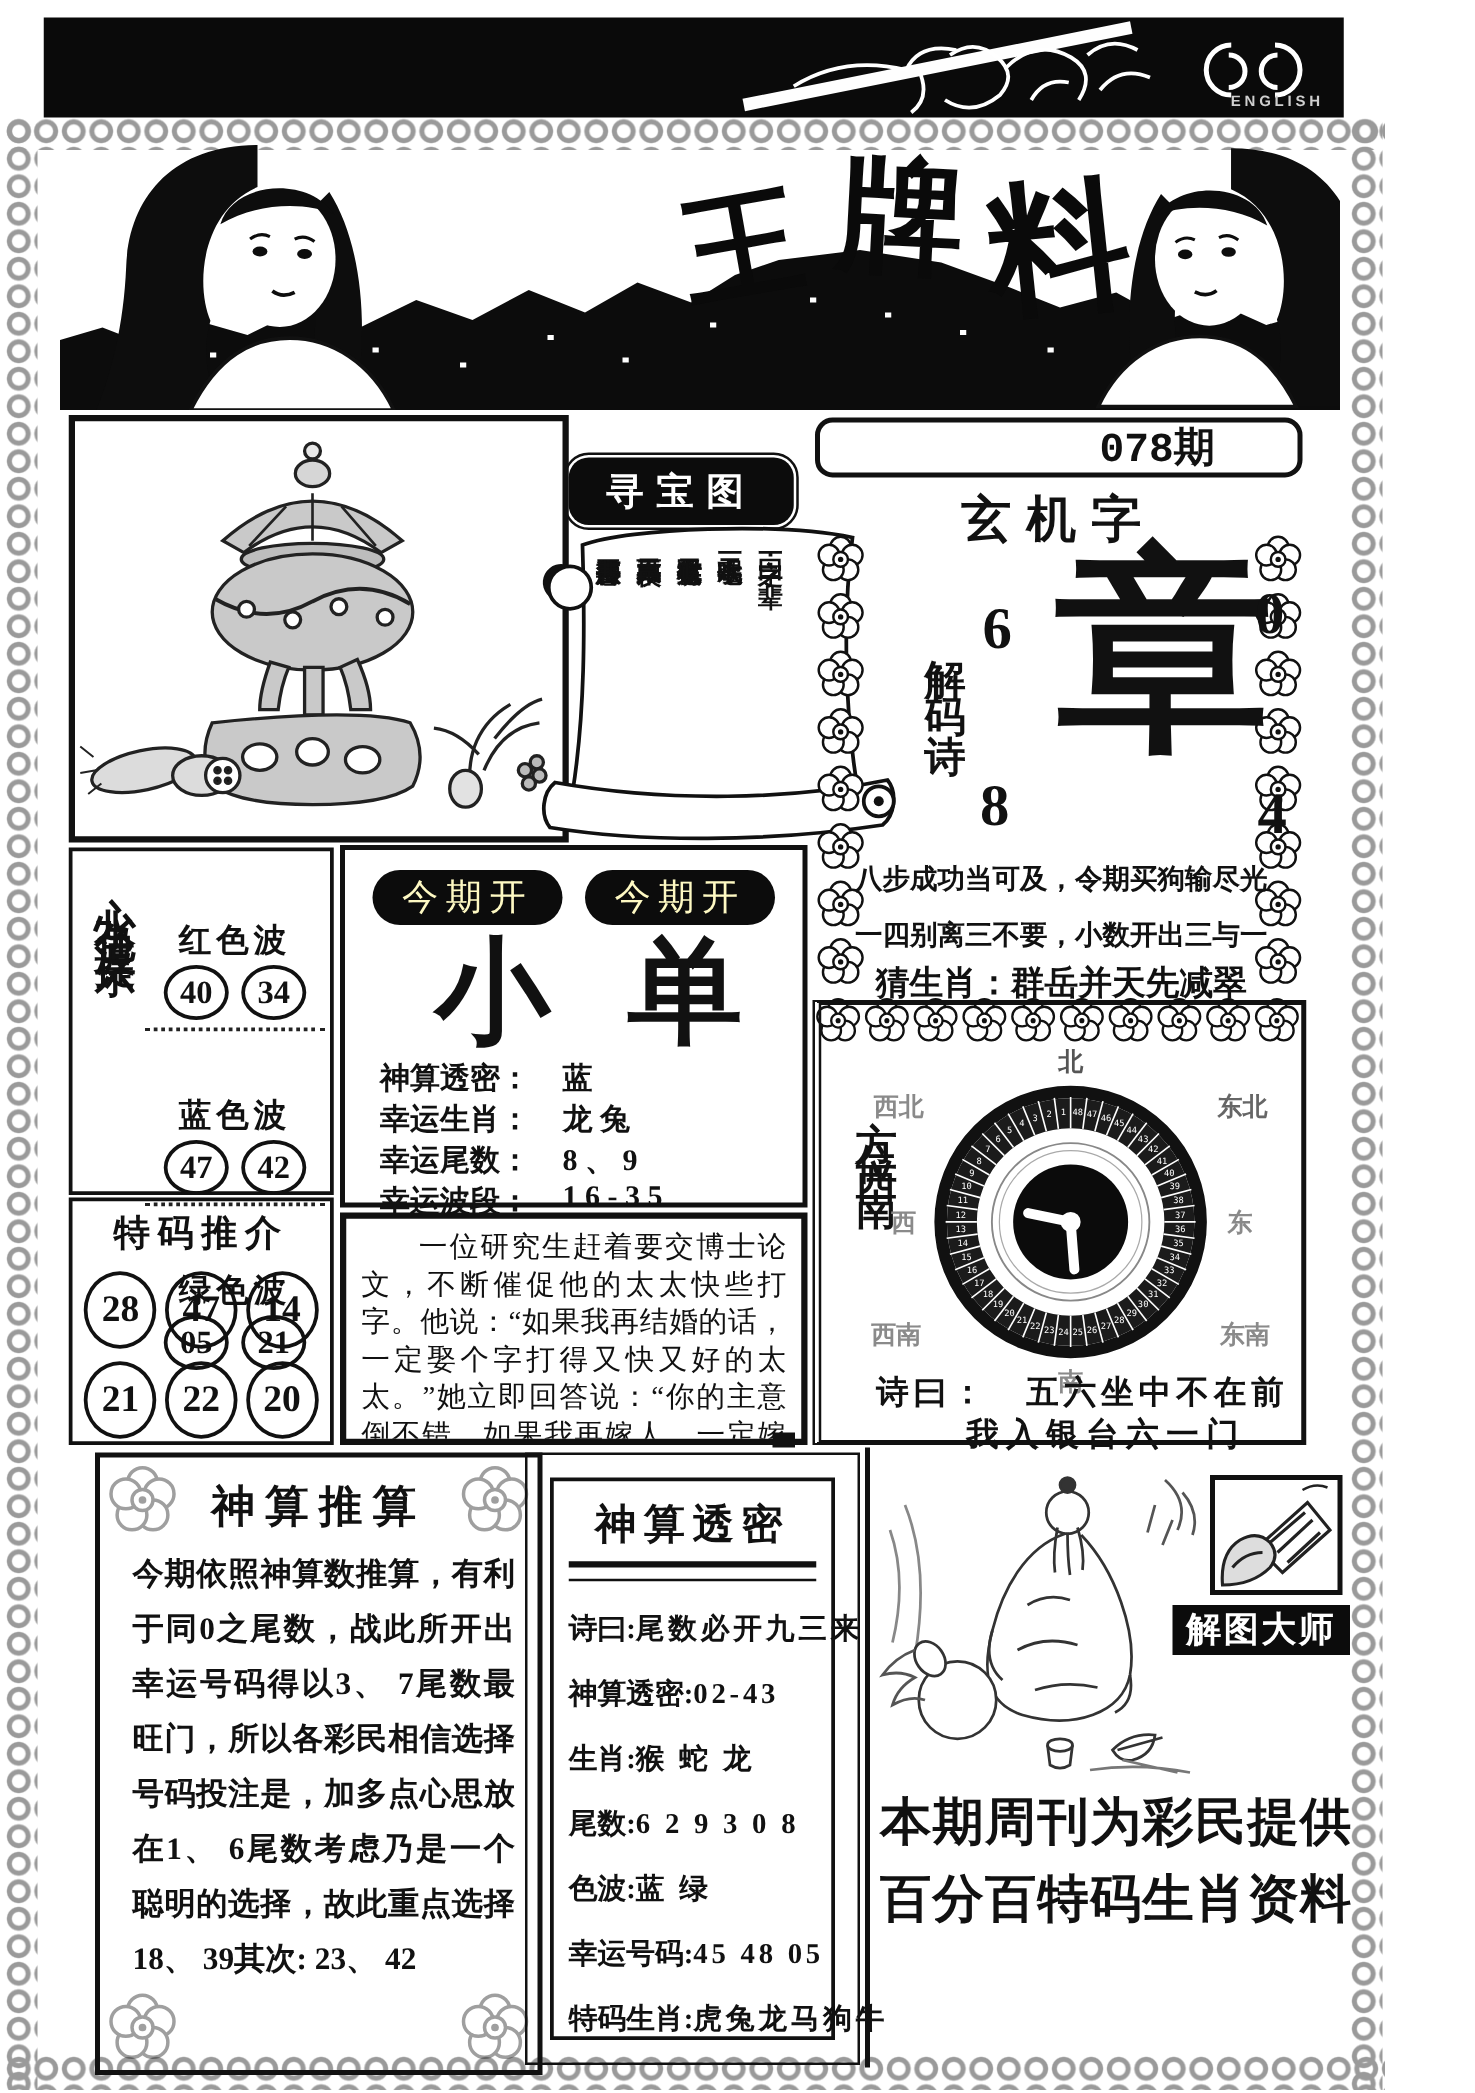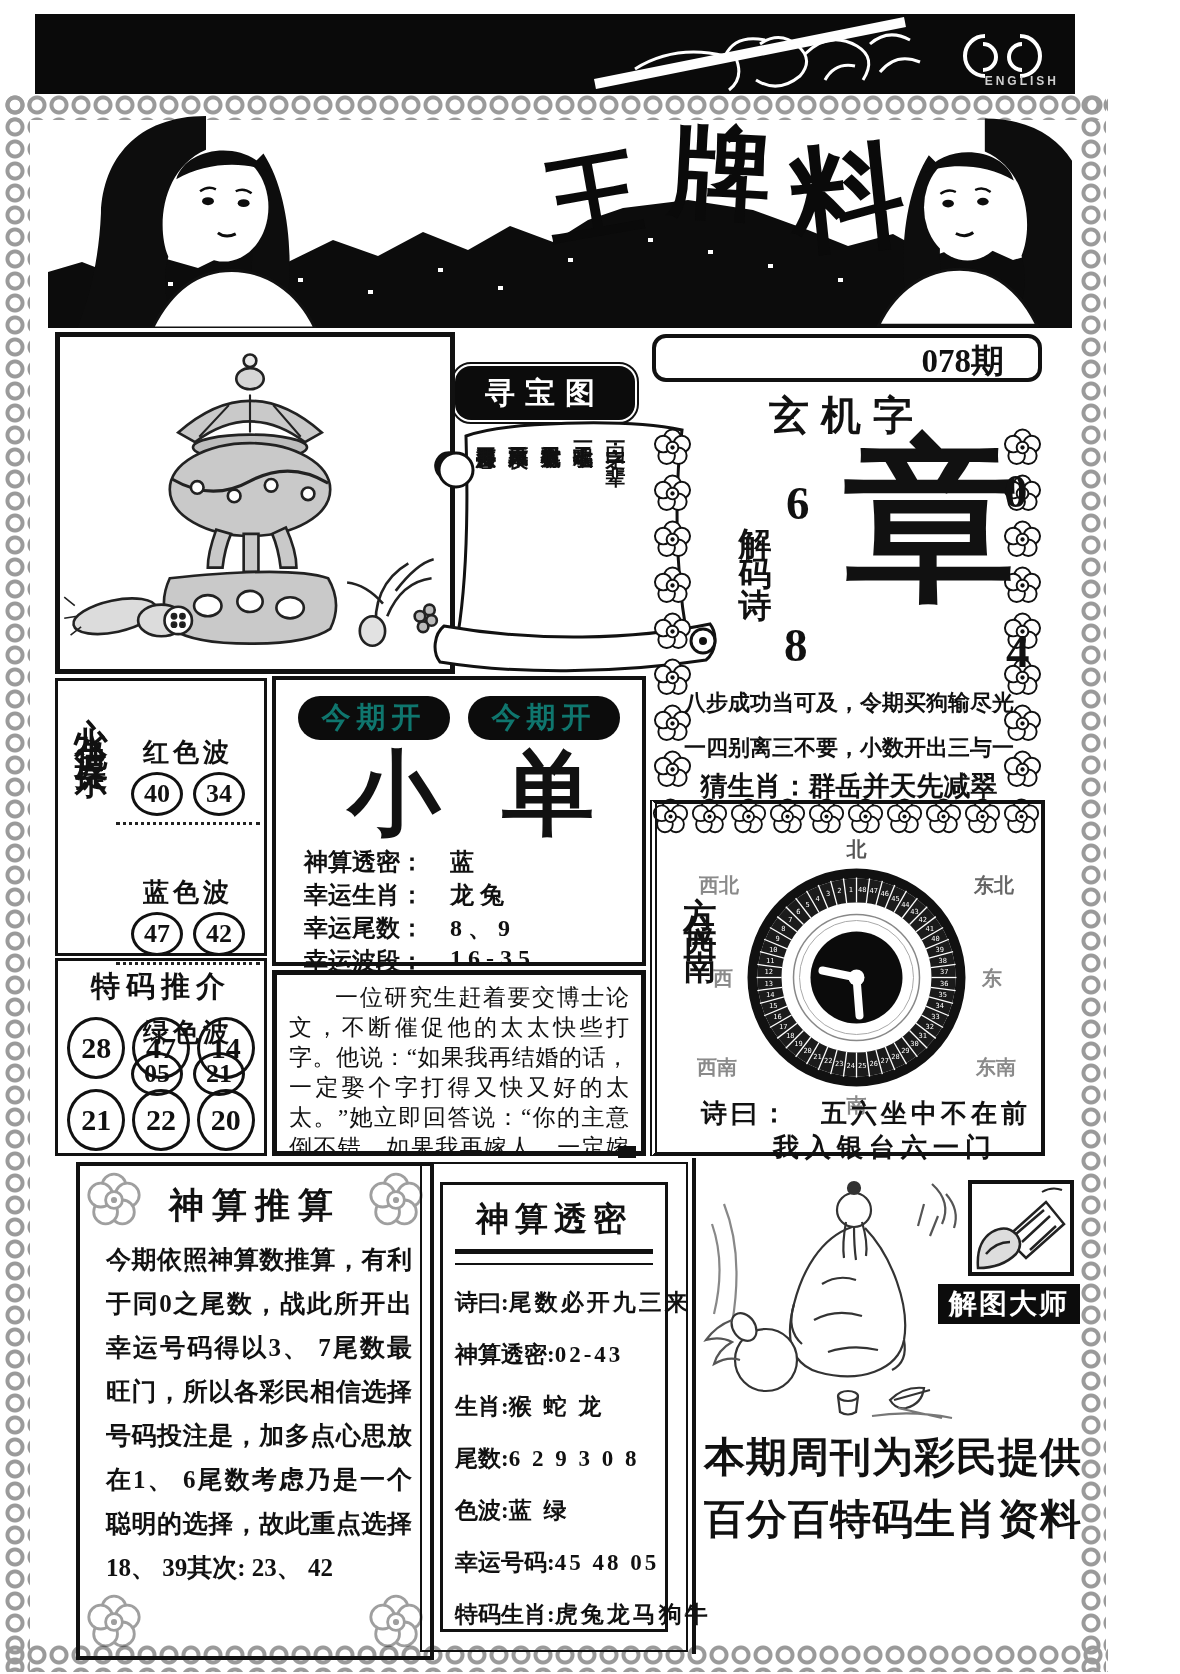"078期" .issue { font-family: none -> Liberation Mono, monospace; padding-right: 34px -> 66px }
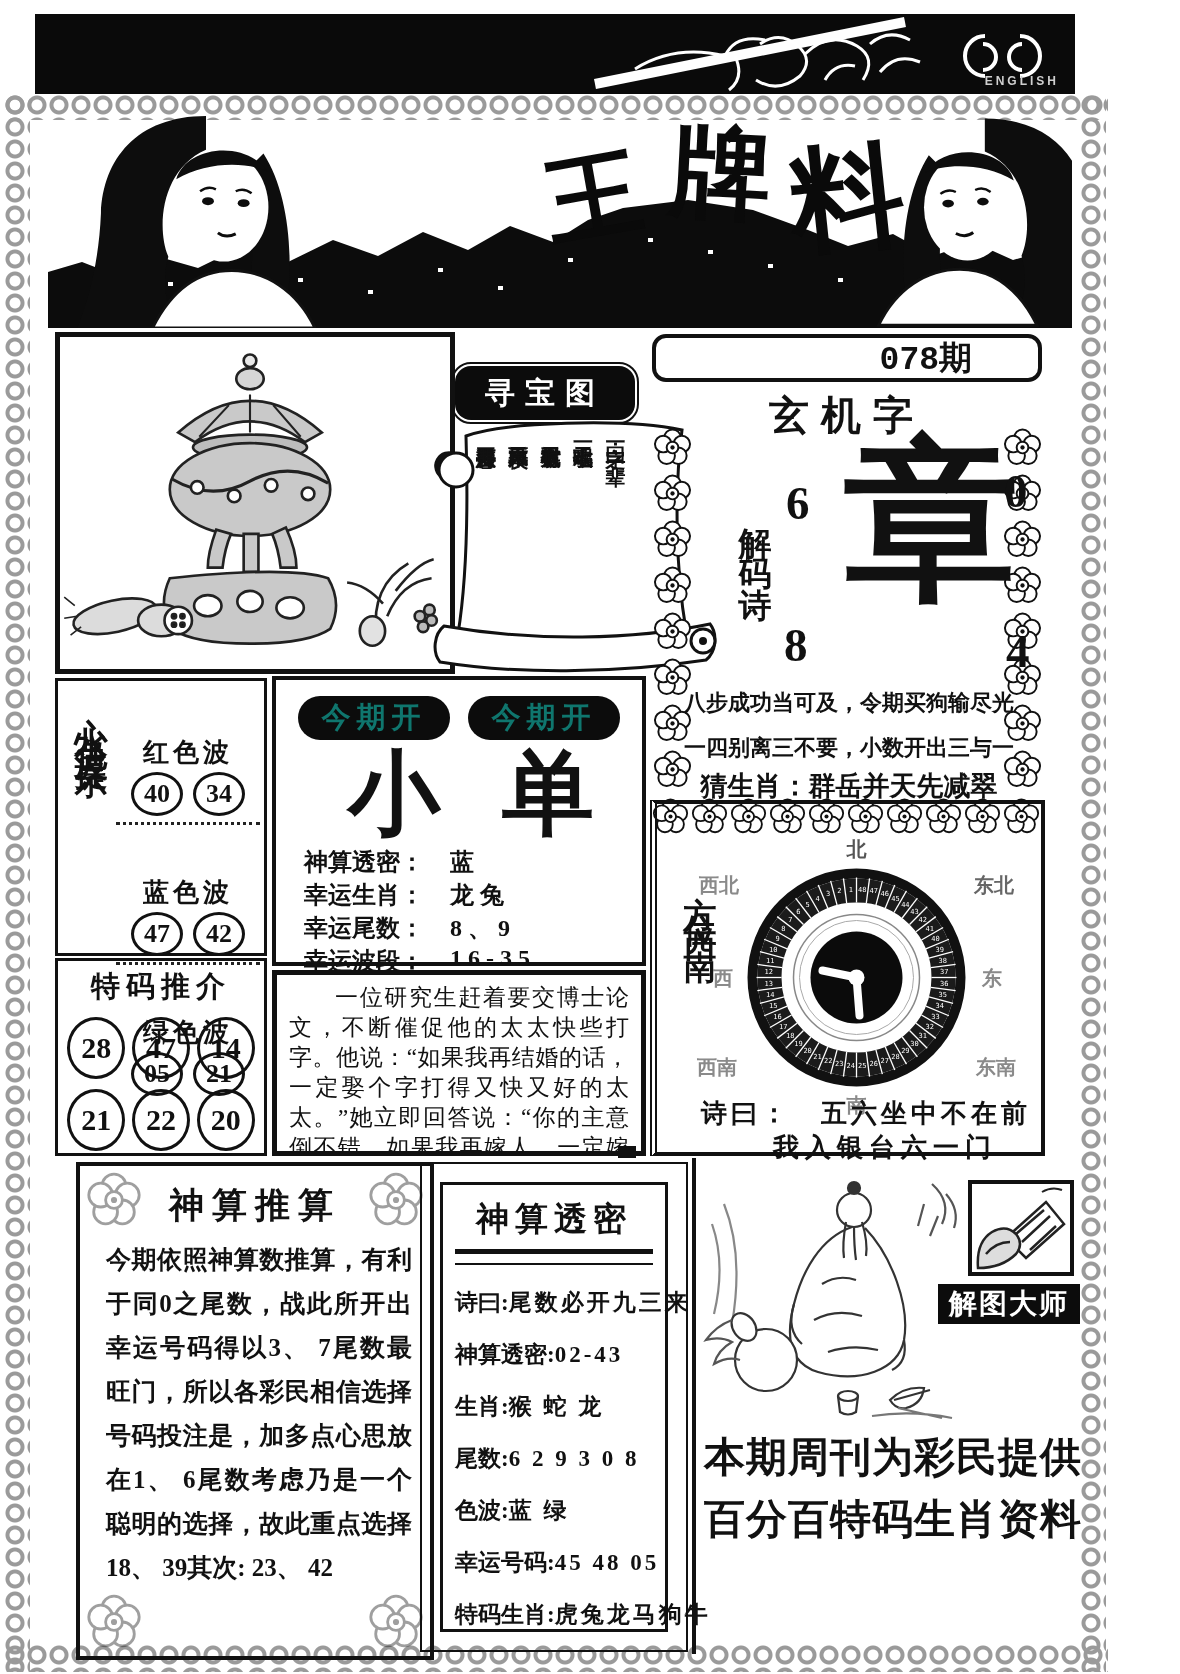"今期开" .pill { color: #0f766e -> #fef9c3; font-weight: bold -> normal }
